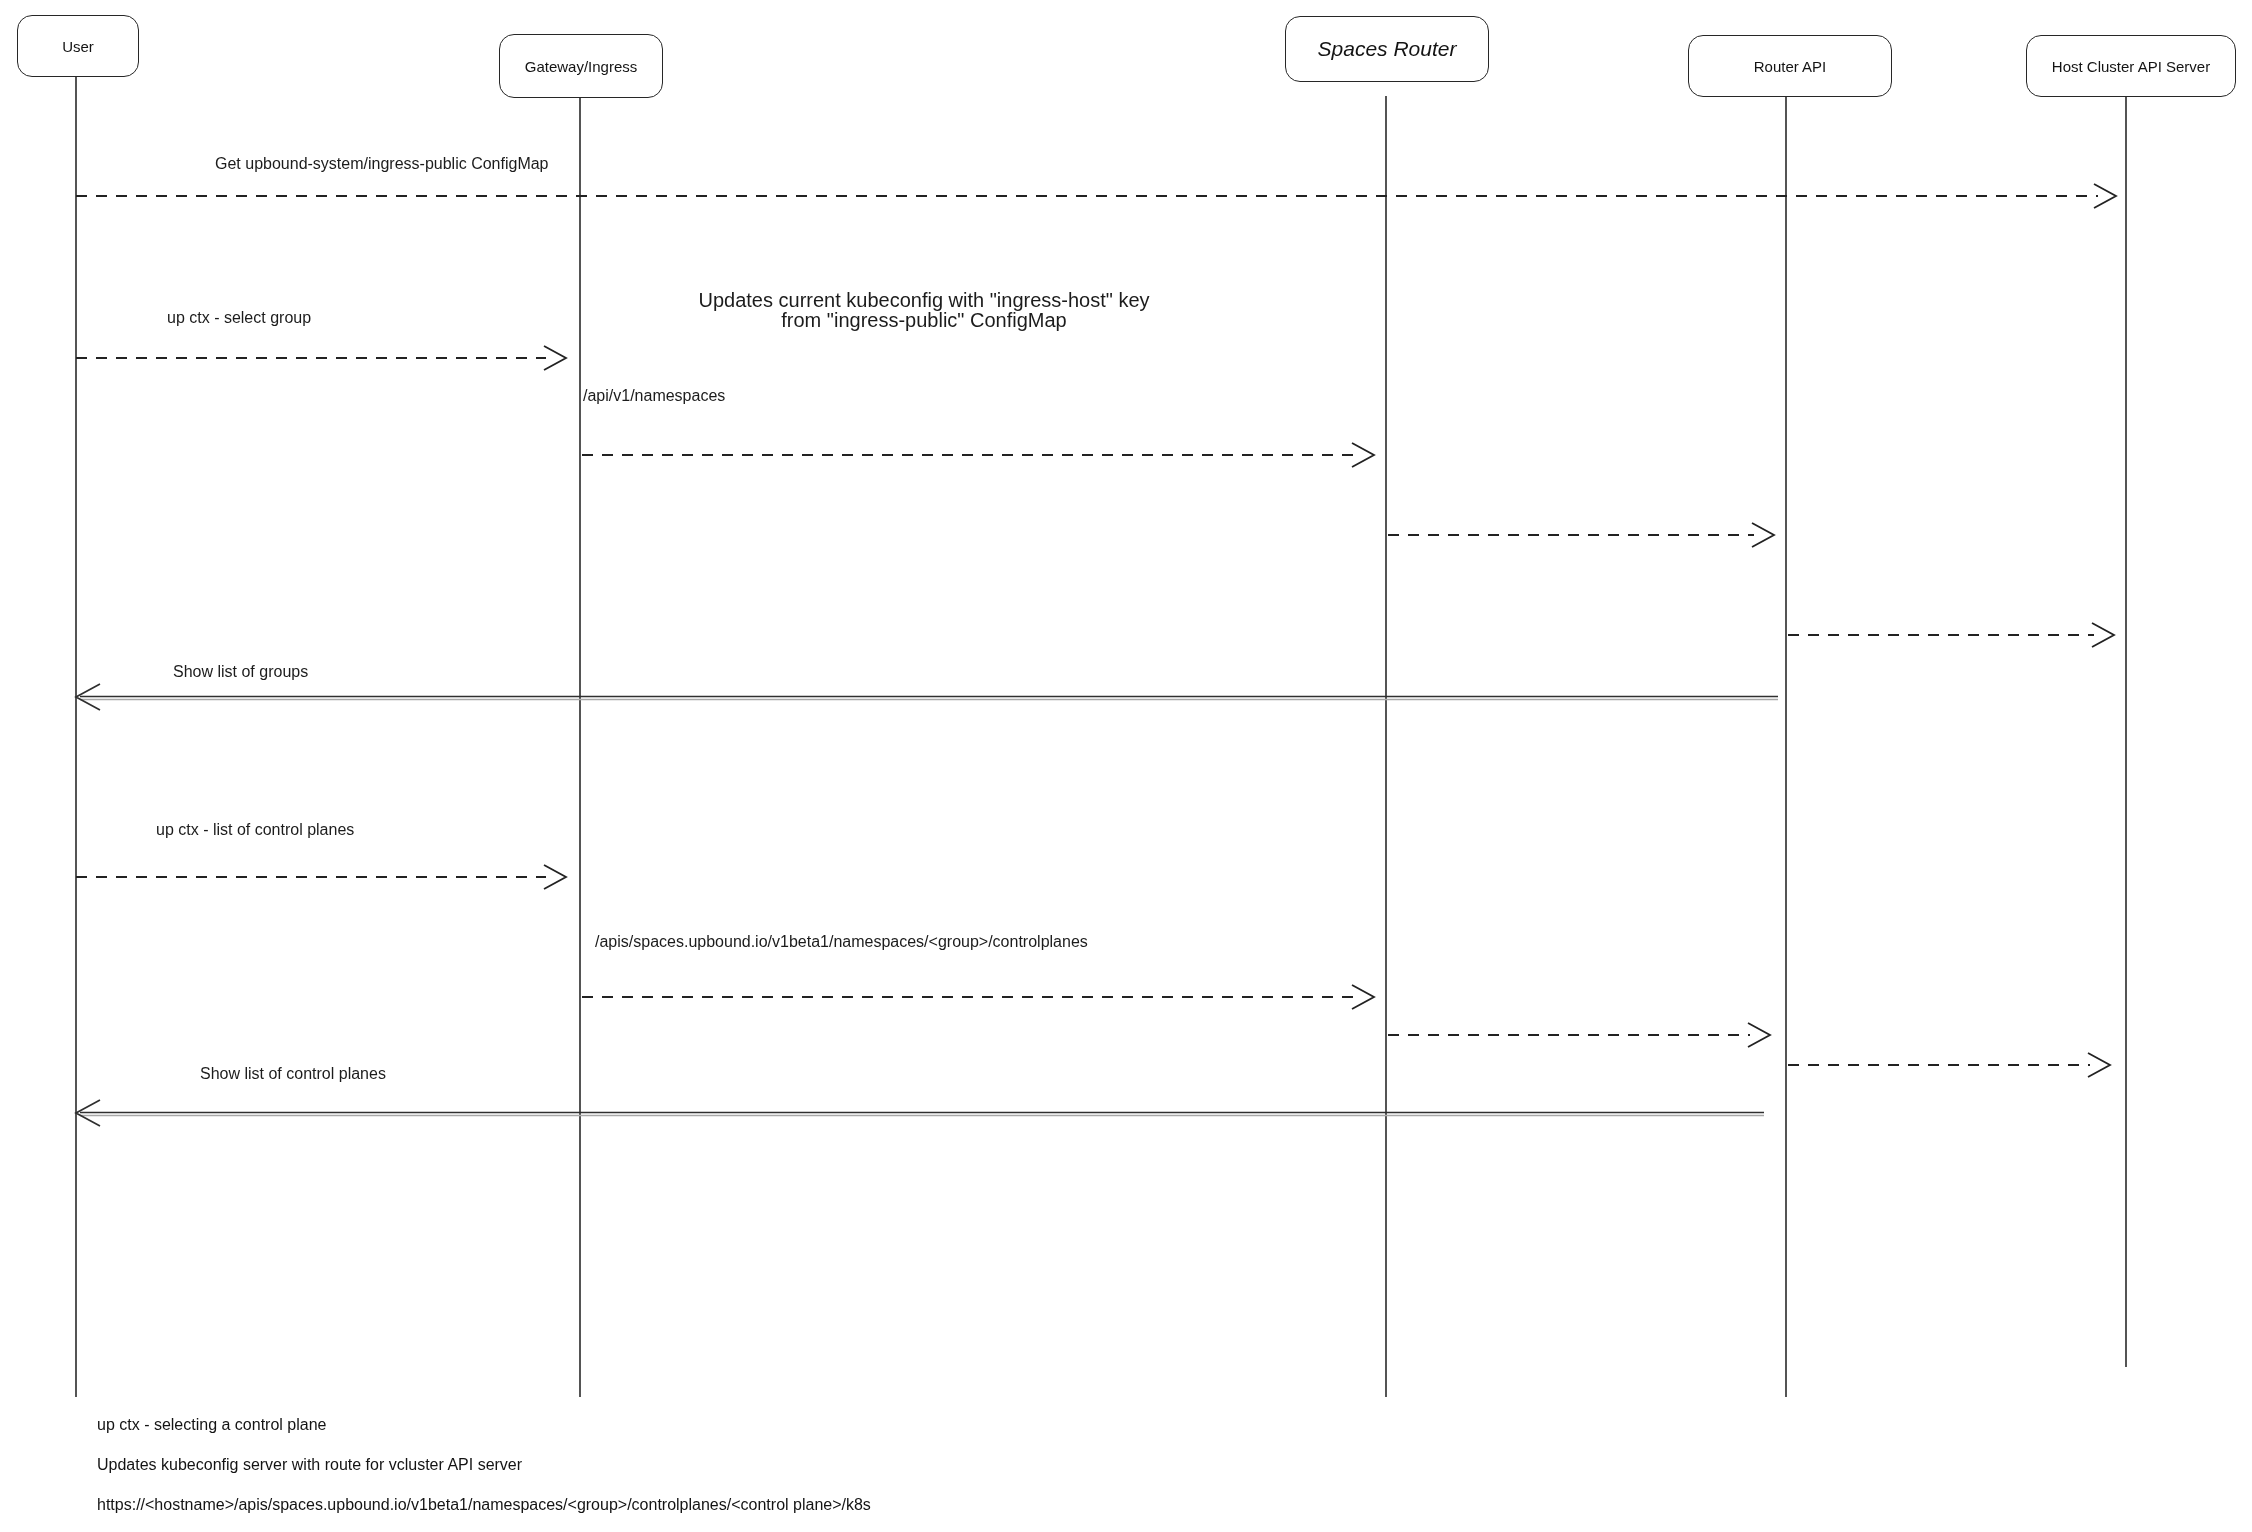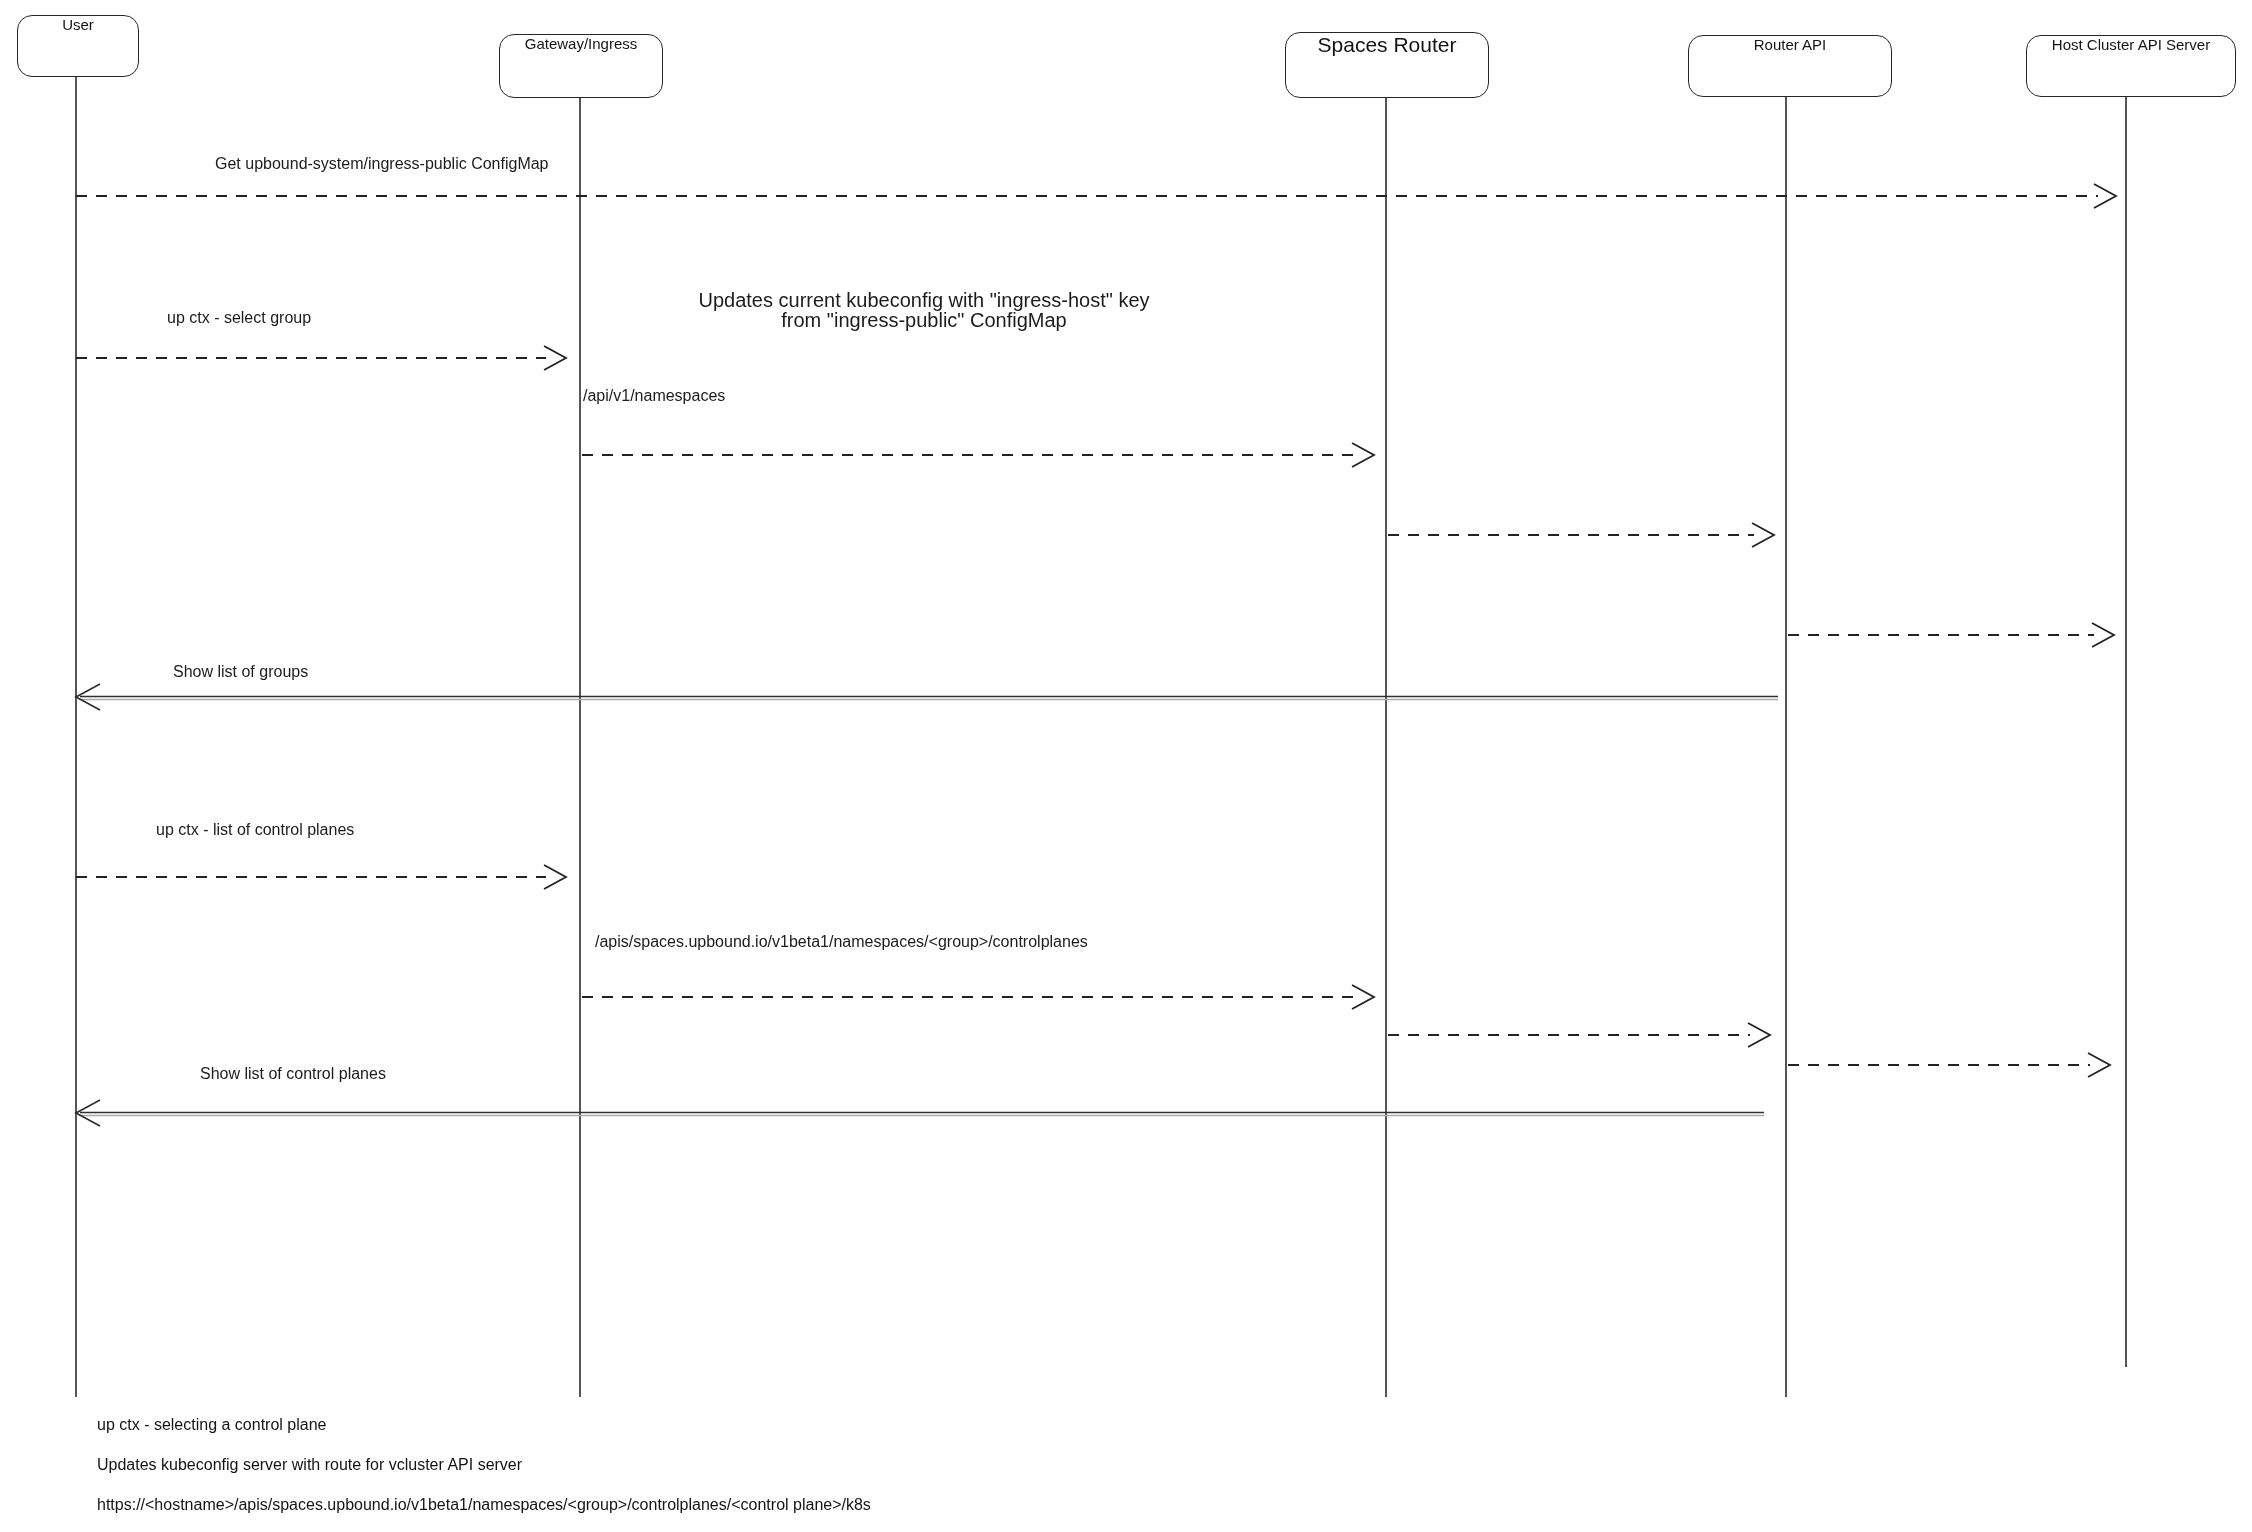"User" .actor { align-items: flex-start -> center }
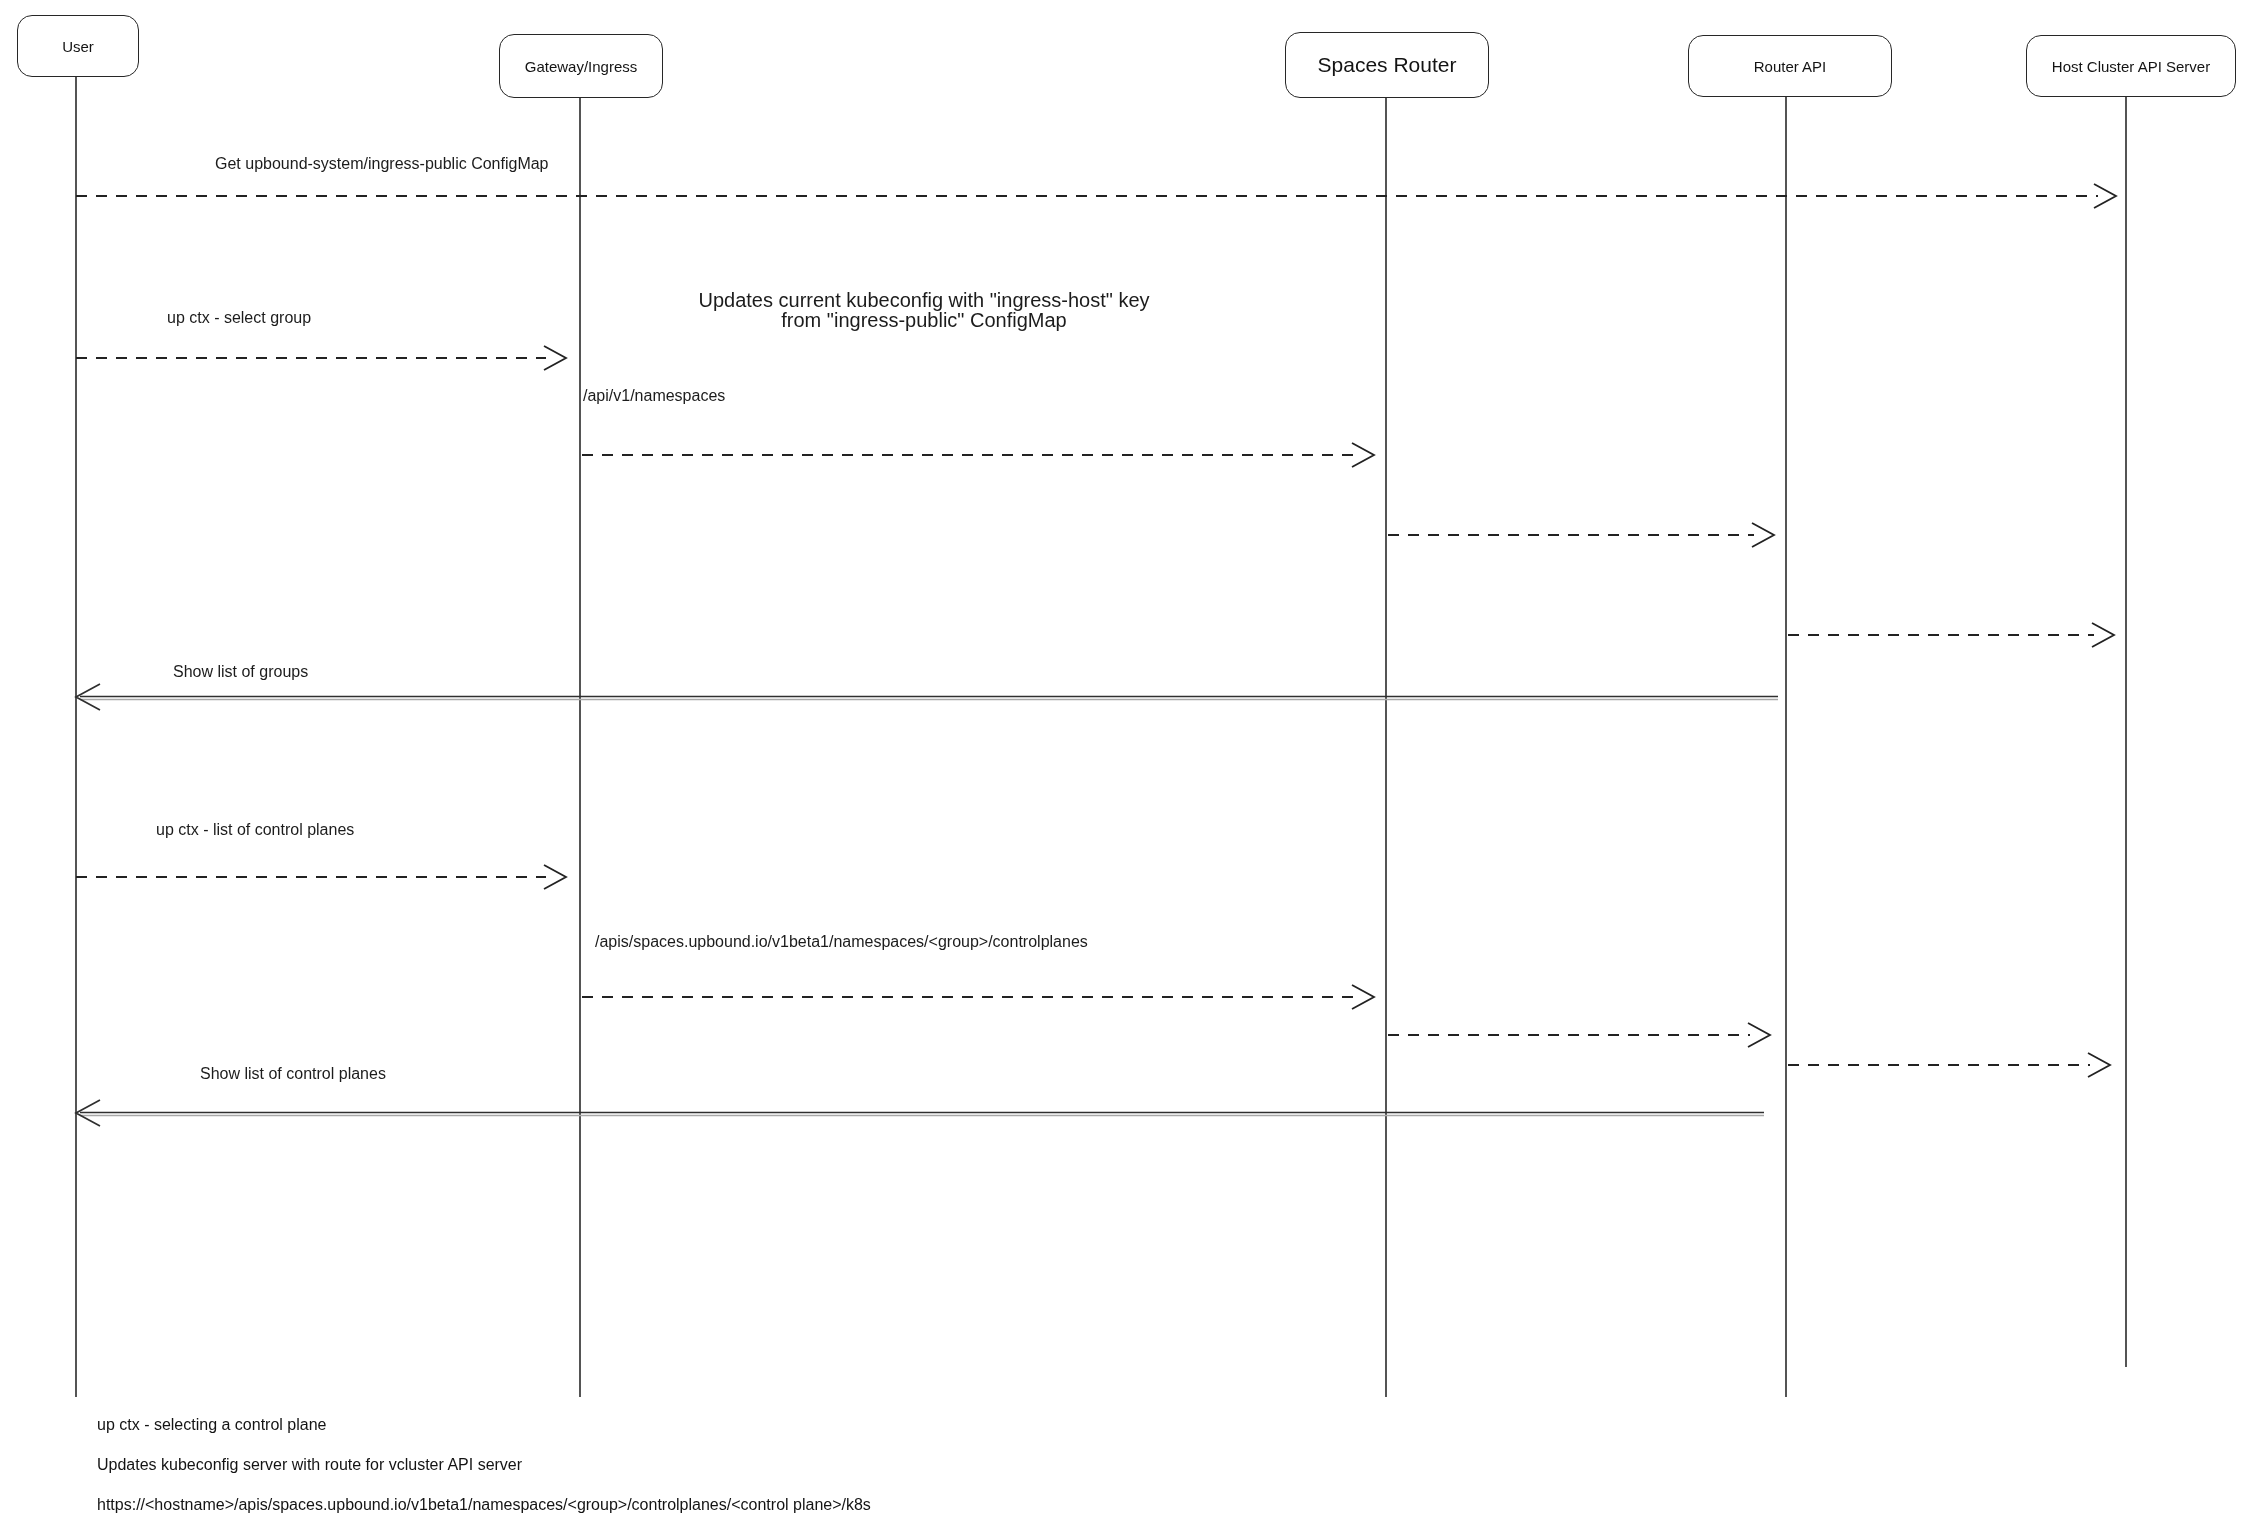"Spaces Router" .actor-router { font-style: none -> italic; top: 32px -> 16px }
